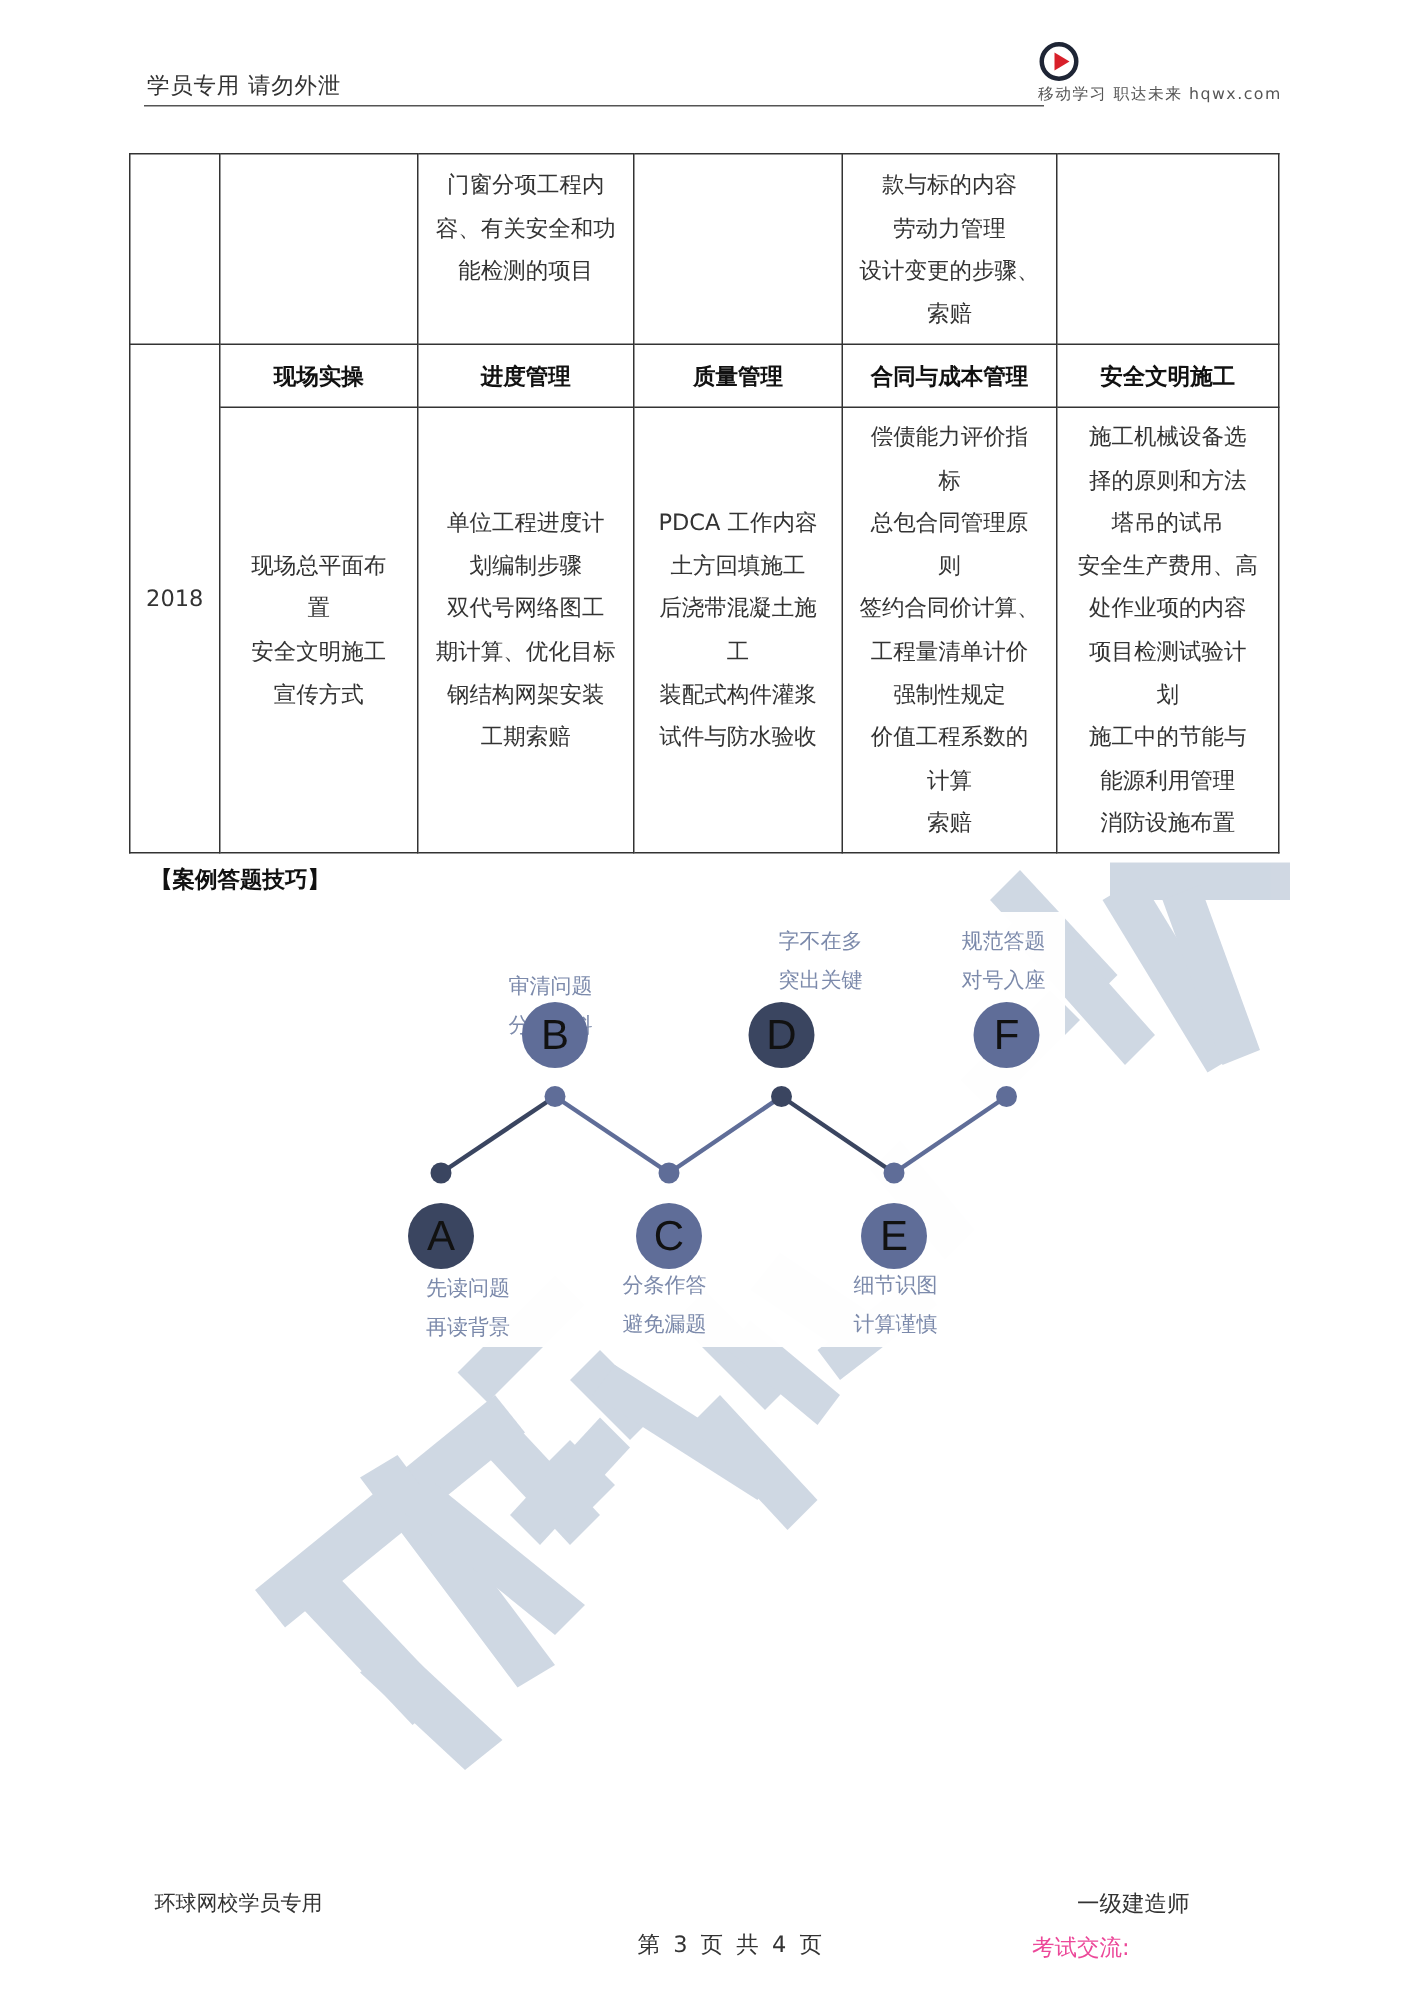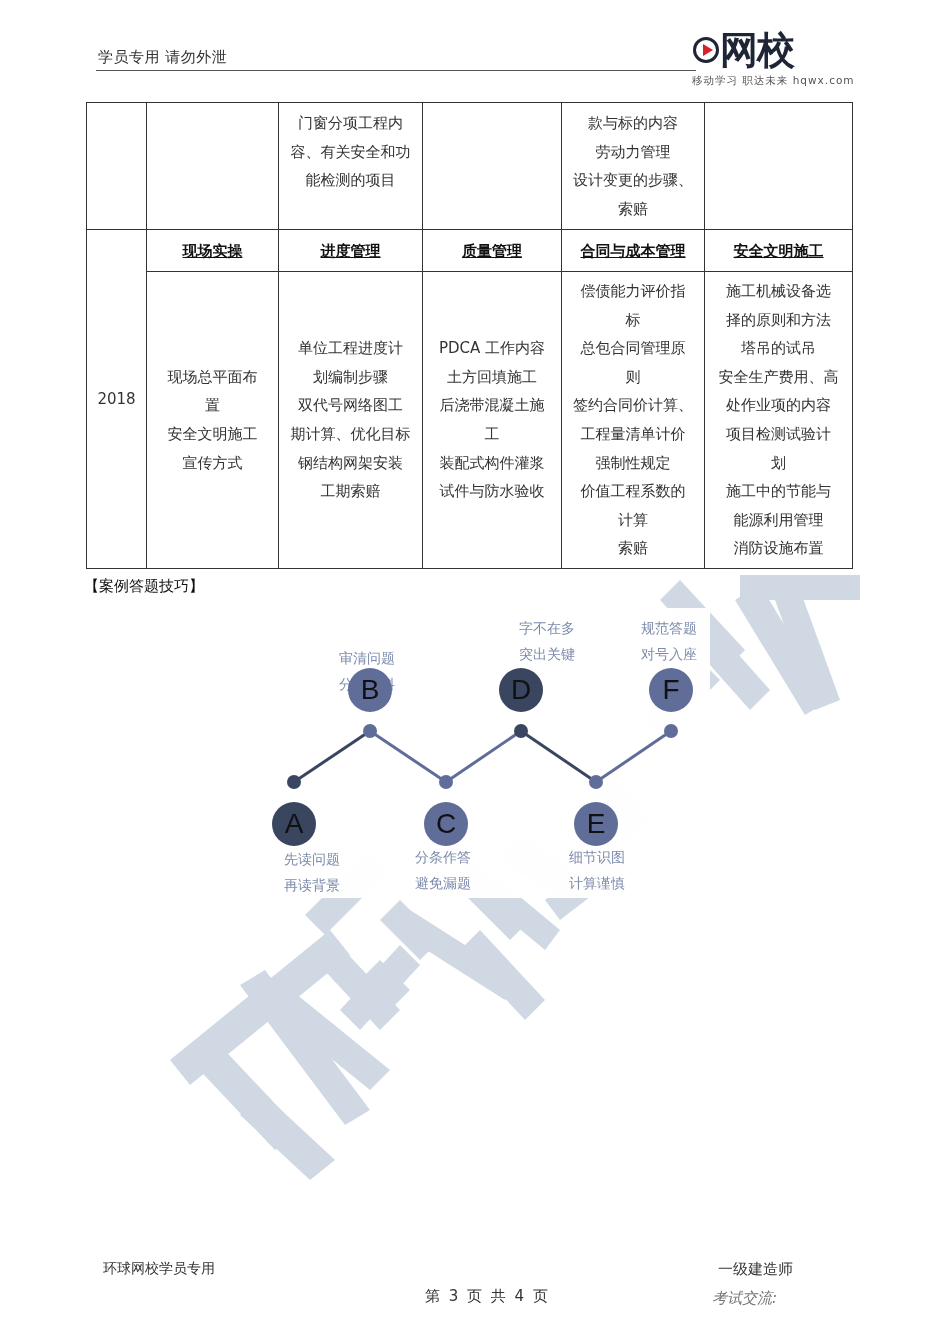"网校" span { html: <span>网校</span> -> none }
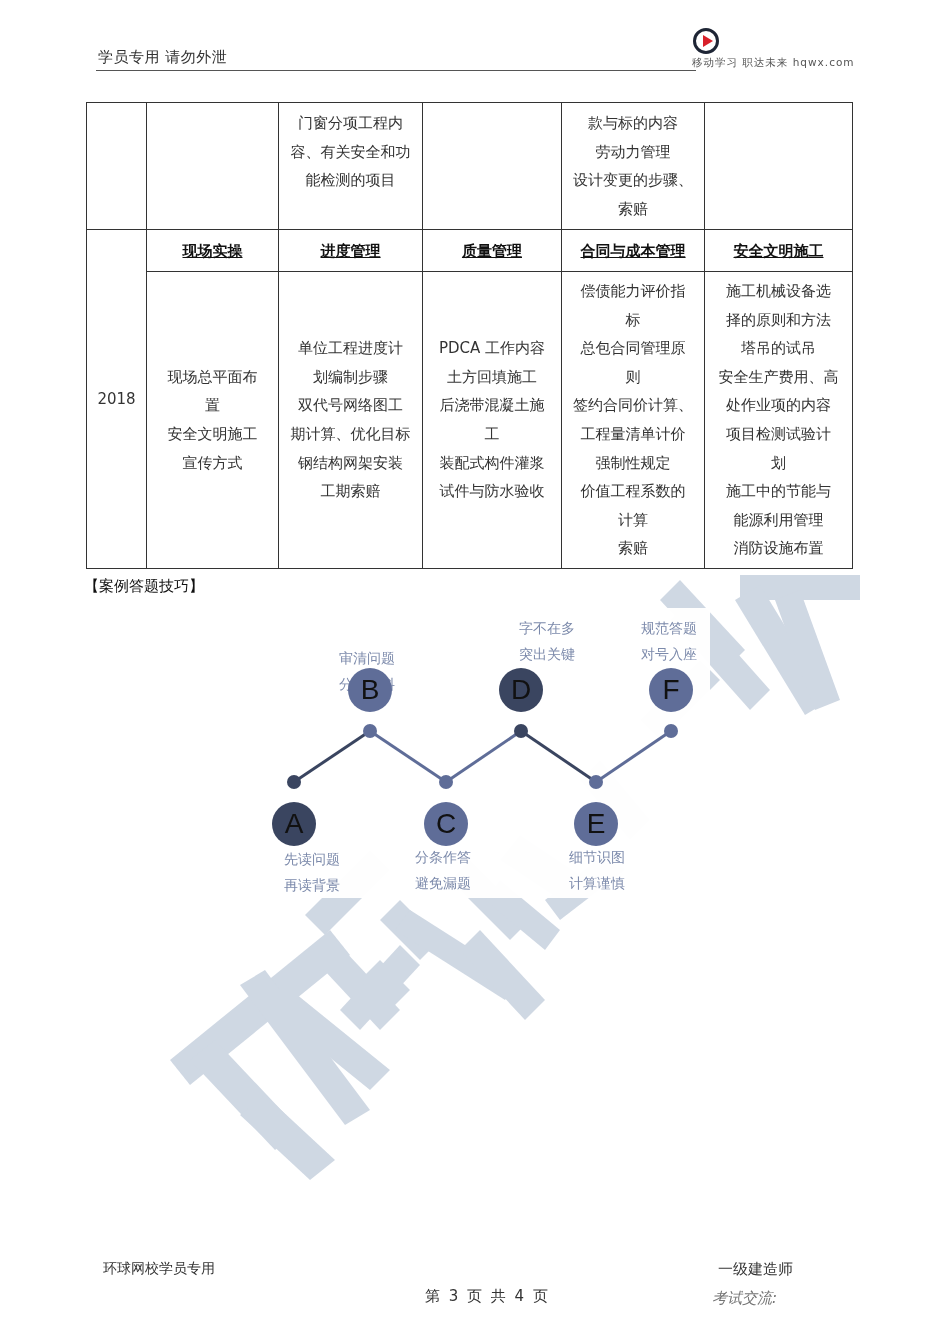"现场实操" table.grid td.head { text-decoration: underline -> none }
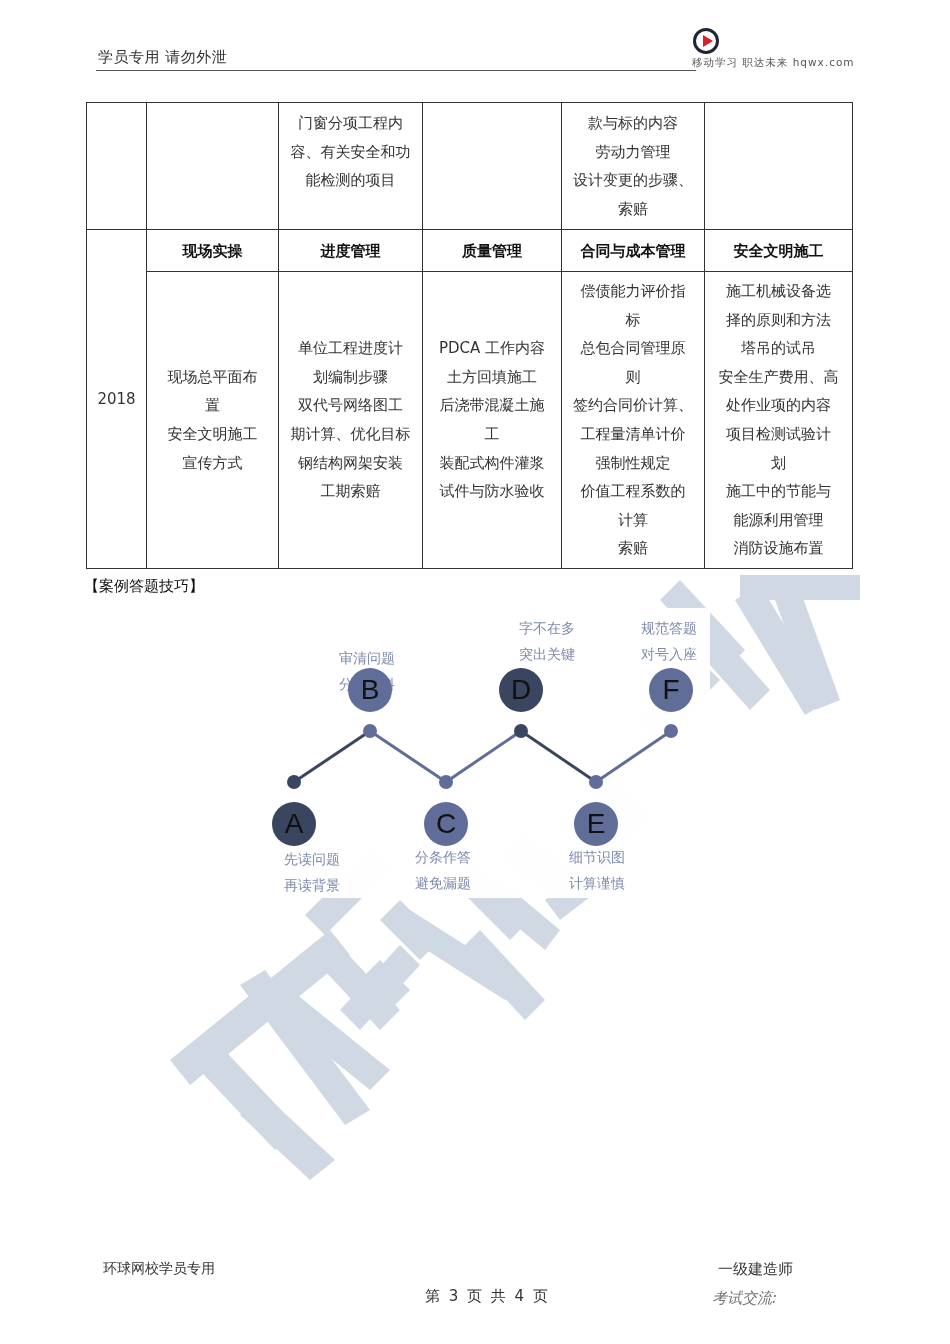"【案例答题技巧】" .section-title { font-weight: normal -> bold; left: 84px -> 100px }
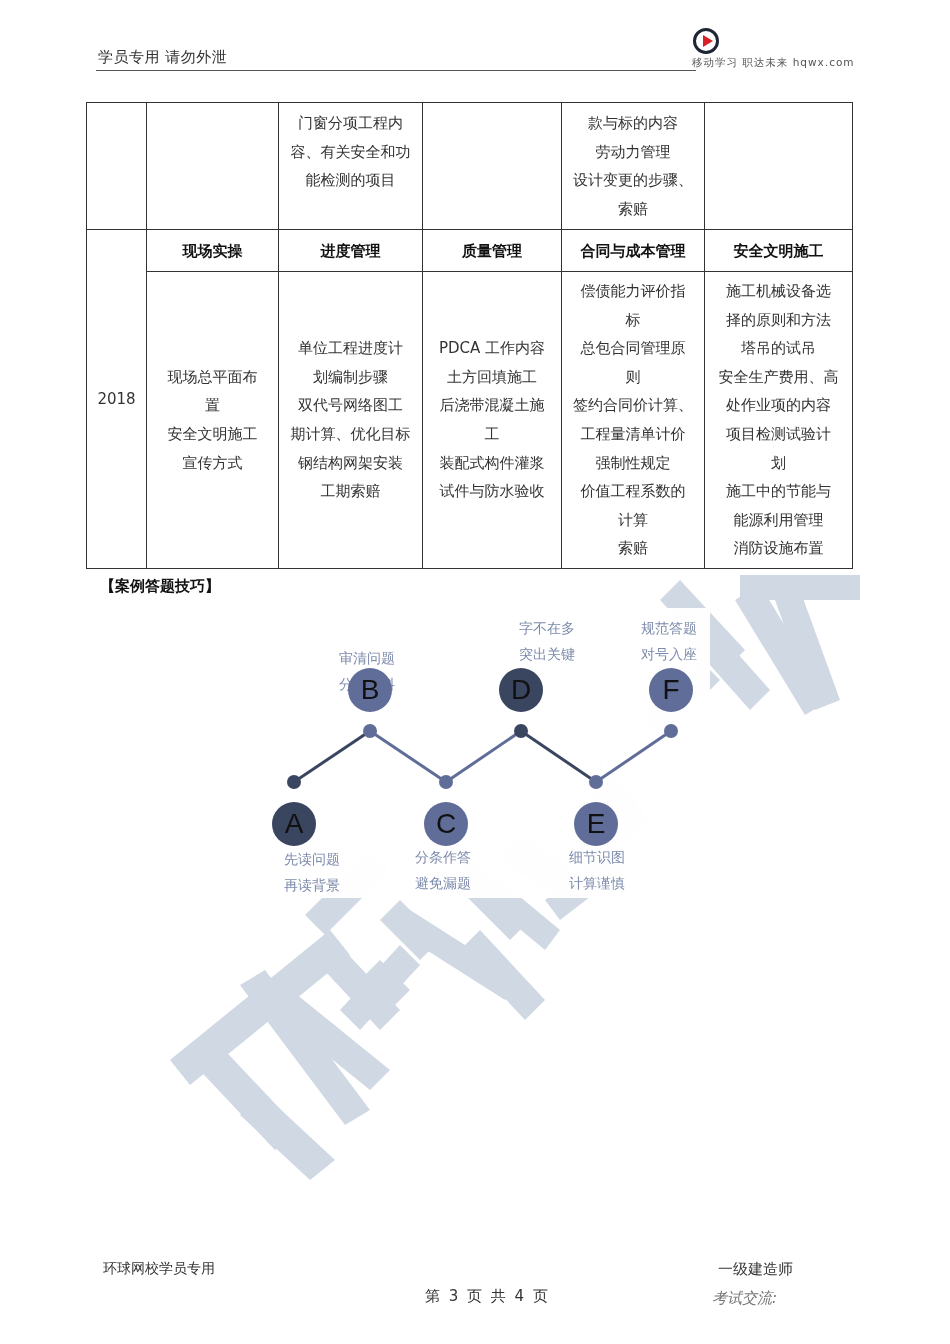"考试交流:" .footer-right2 { color: #737373 -> #ec4899; font-style: italic -> none; left: 712px -> 688px }
